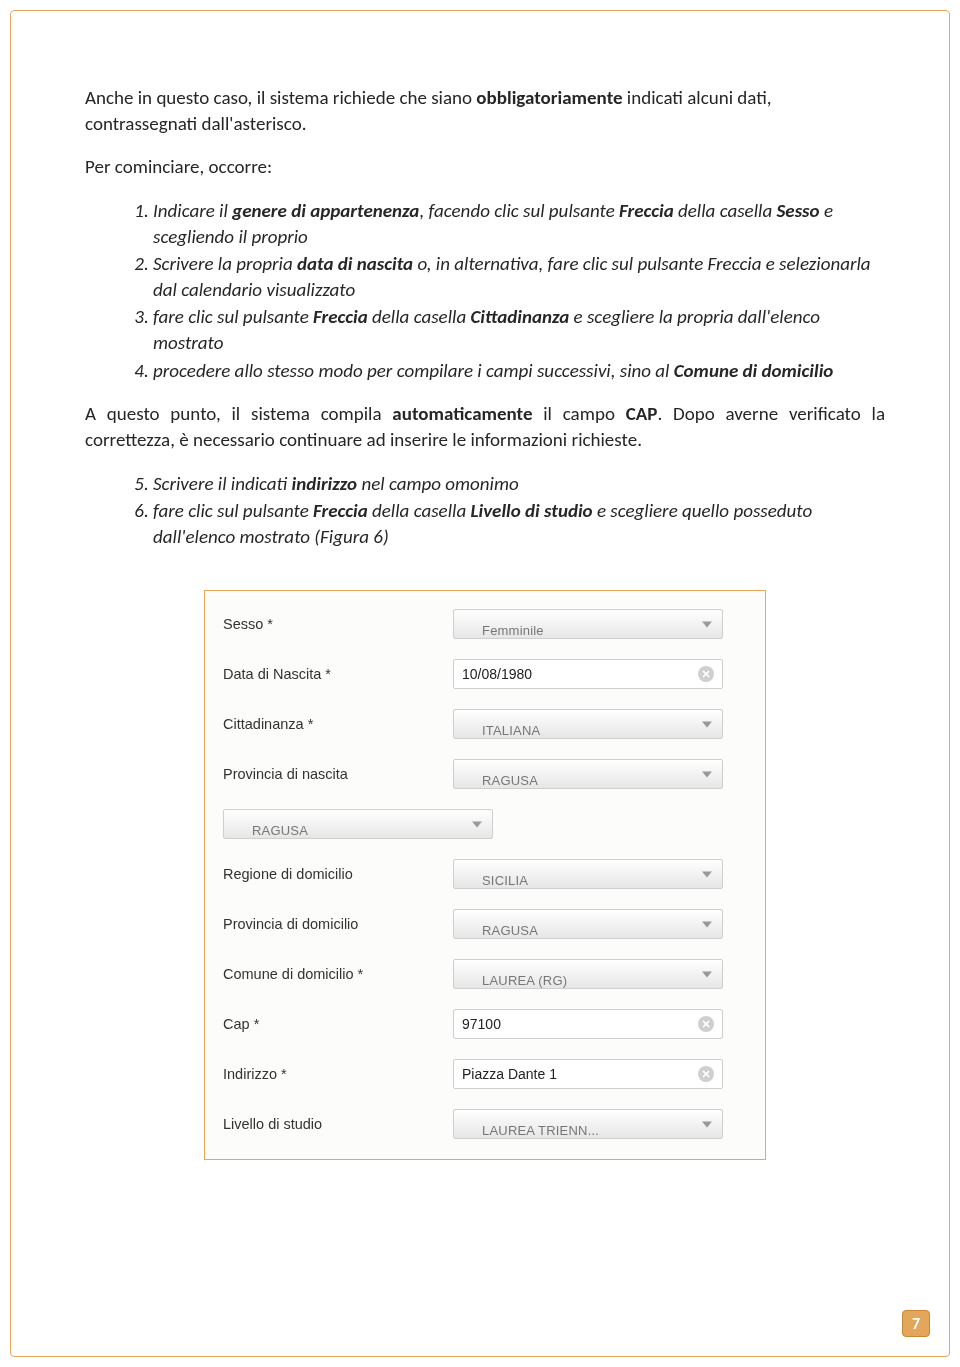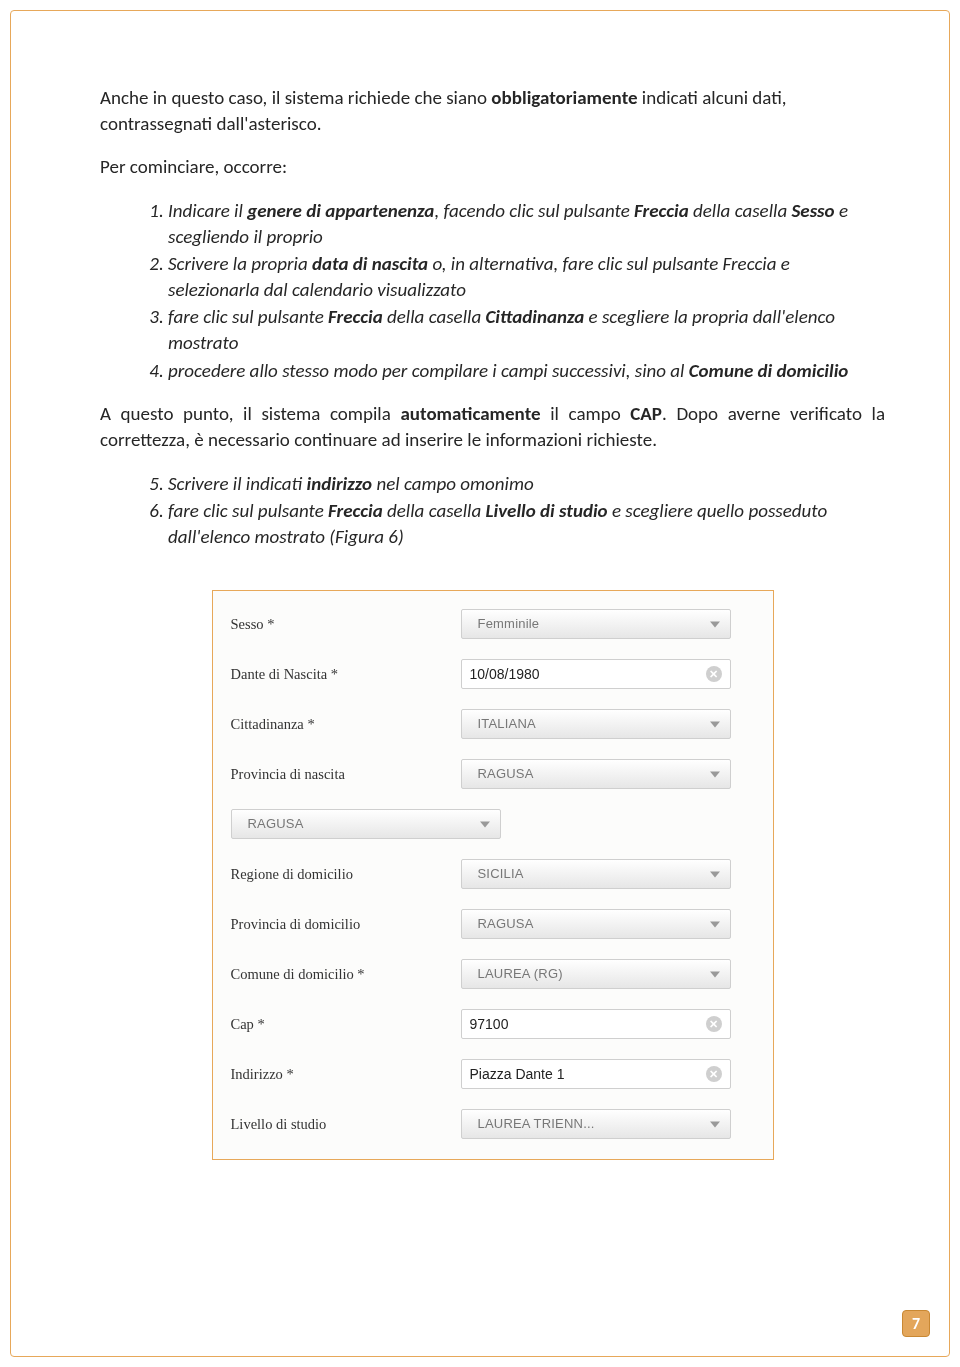"Anche in questo caso, il" .content { left: 100px -> 85px }
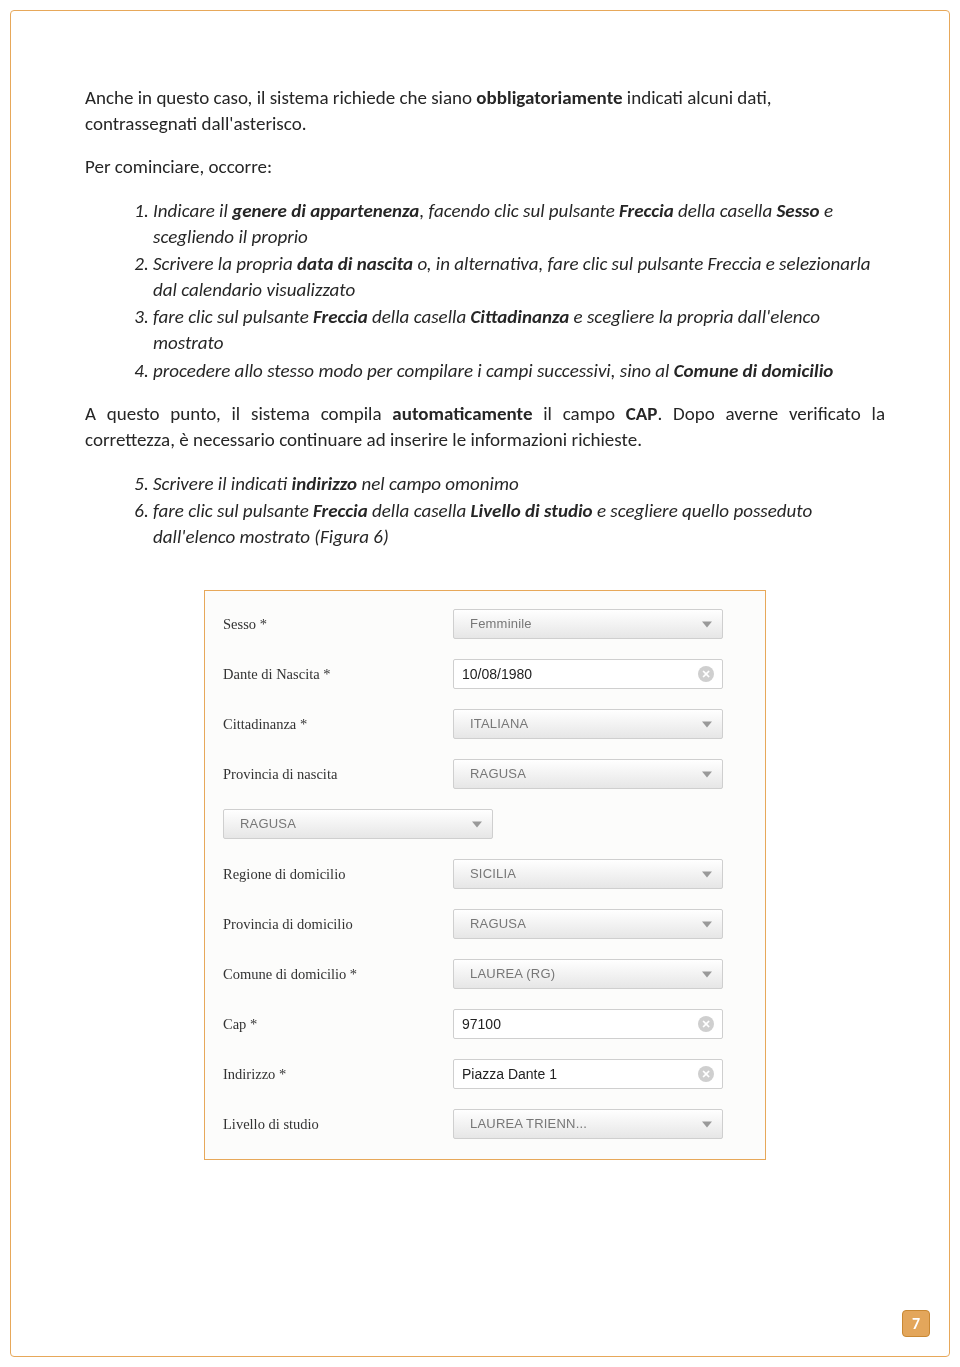"Sesso *" .form-label { font-family: Liberation Serif, serif -> Liberation Sans, sans-serif }
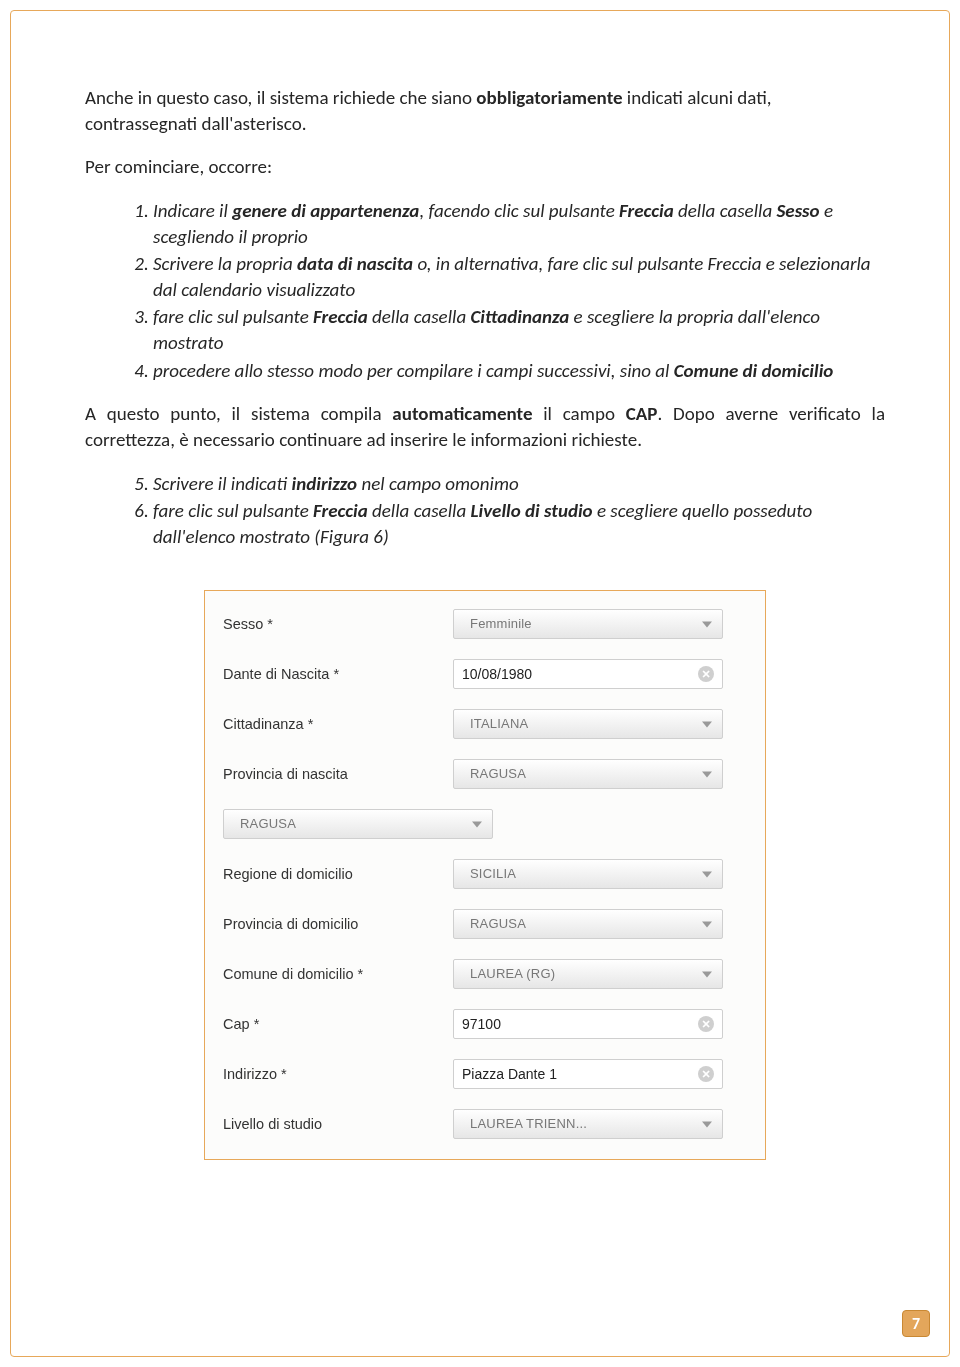"Femminile" .control.select { align-items: none -> flex-end; padding-left: 16px -> 28px }
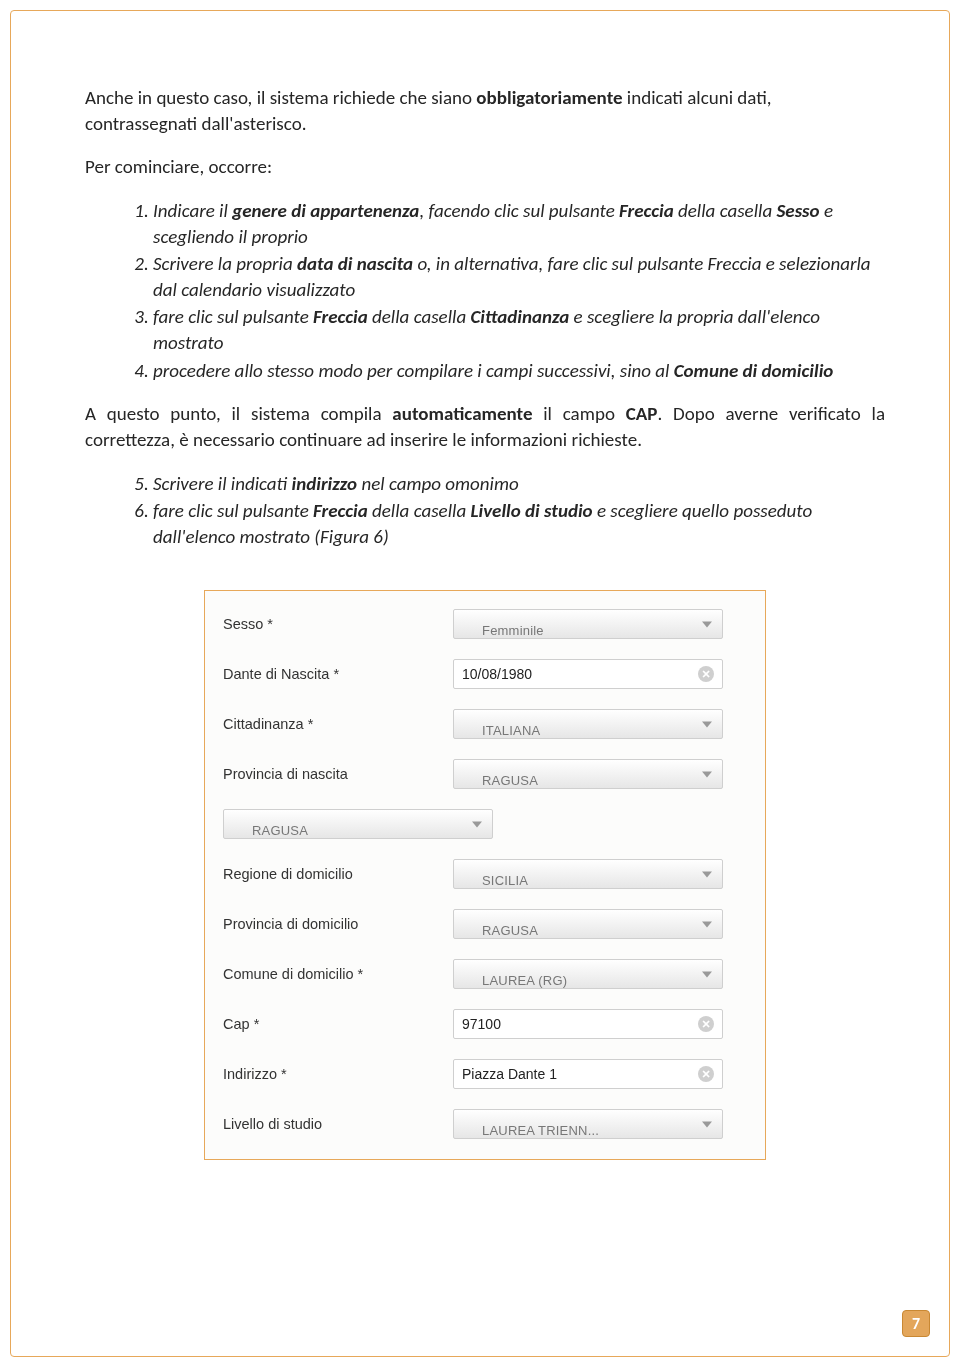"Dante di Nascita *" div.form-label { text: Dante -> Data }
